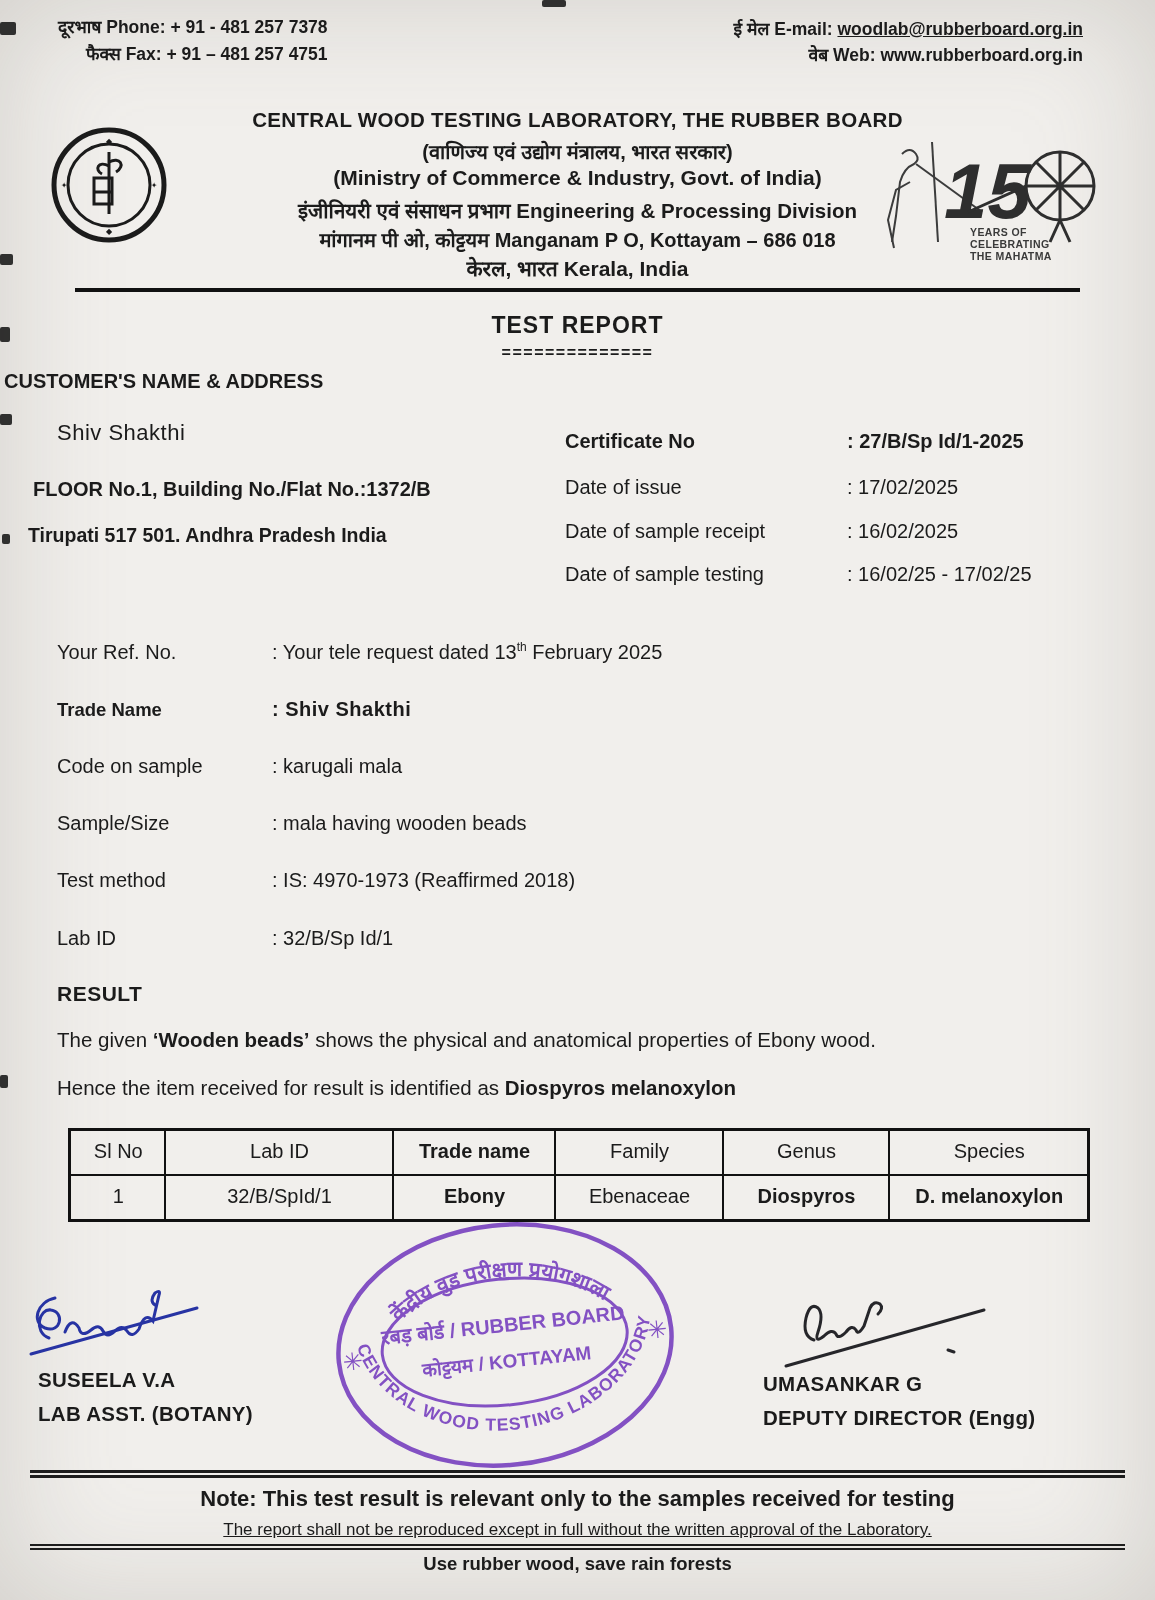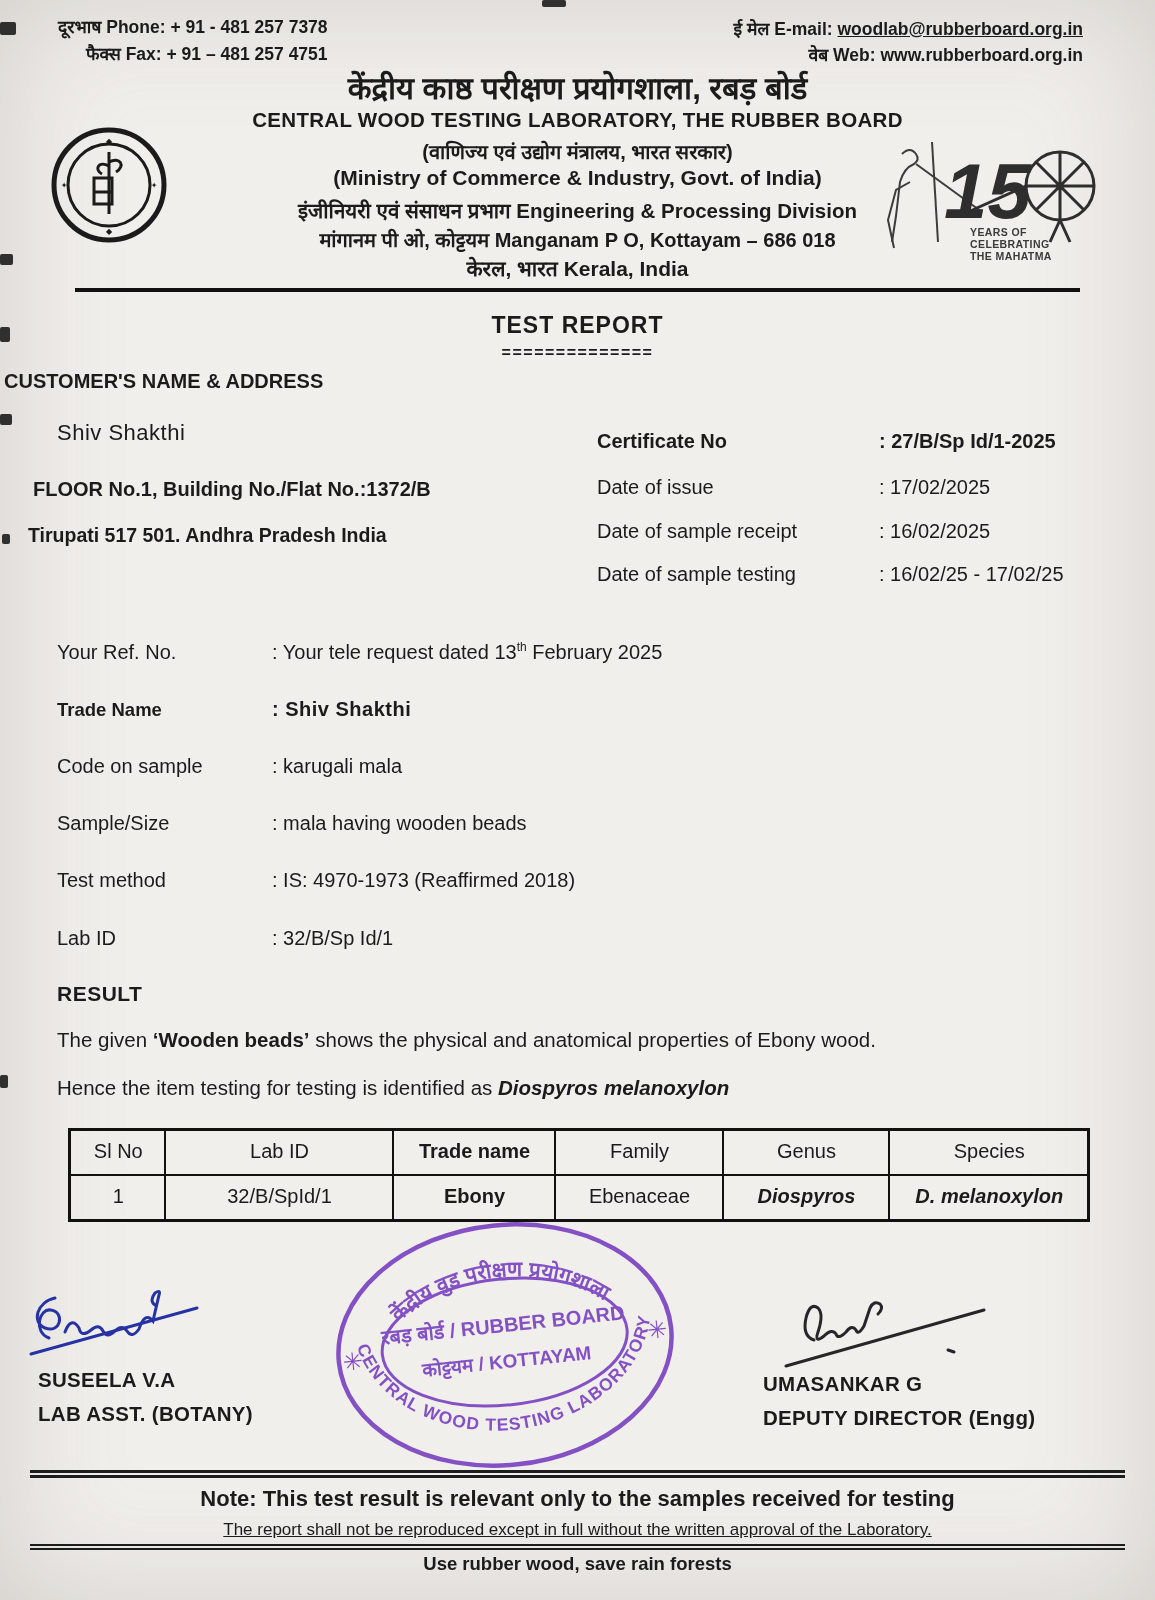"केंद्रीय काष्ठ परीक्षण प्रयोगशाला, रबड़" div.abs { html: <div>केंद्रीय काष्ठ परीक्षण प्रयोगशाला, रबड़ बोर्ड</div> -> none }
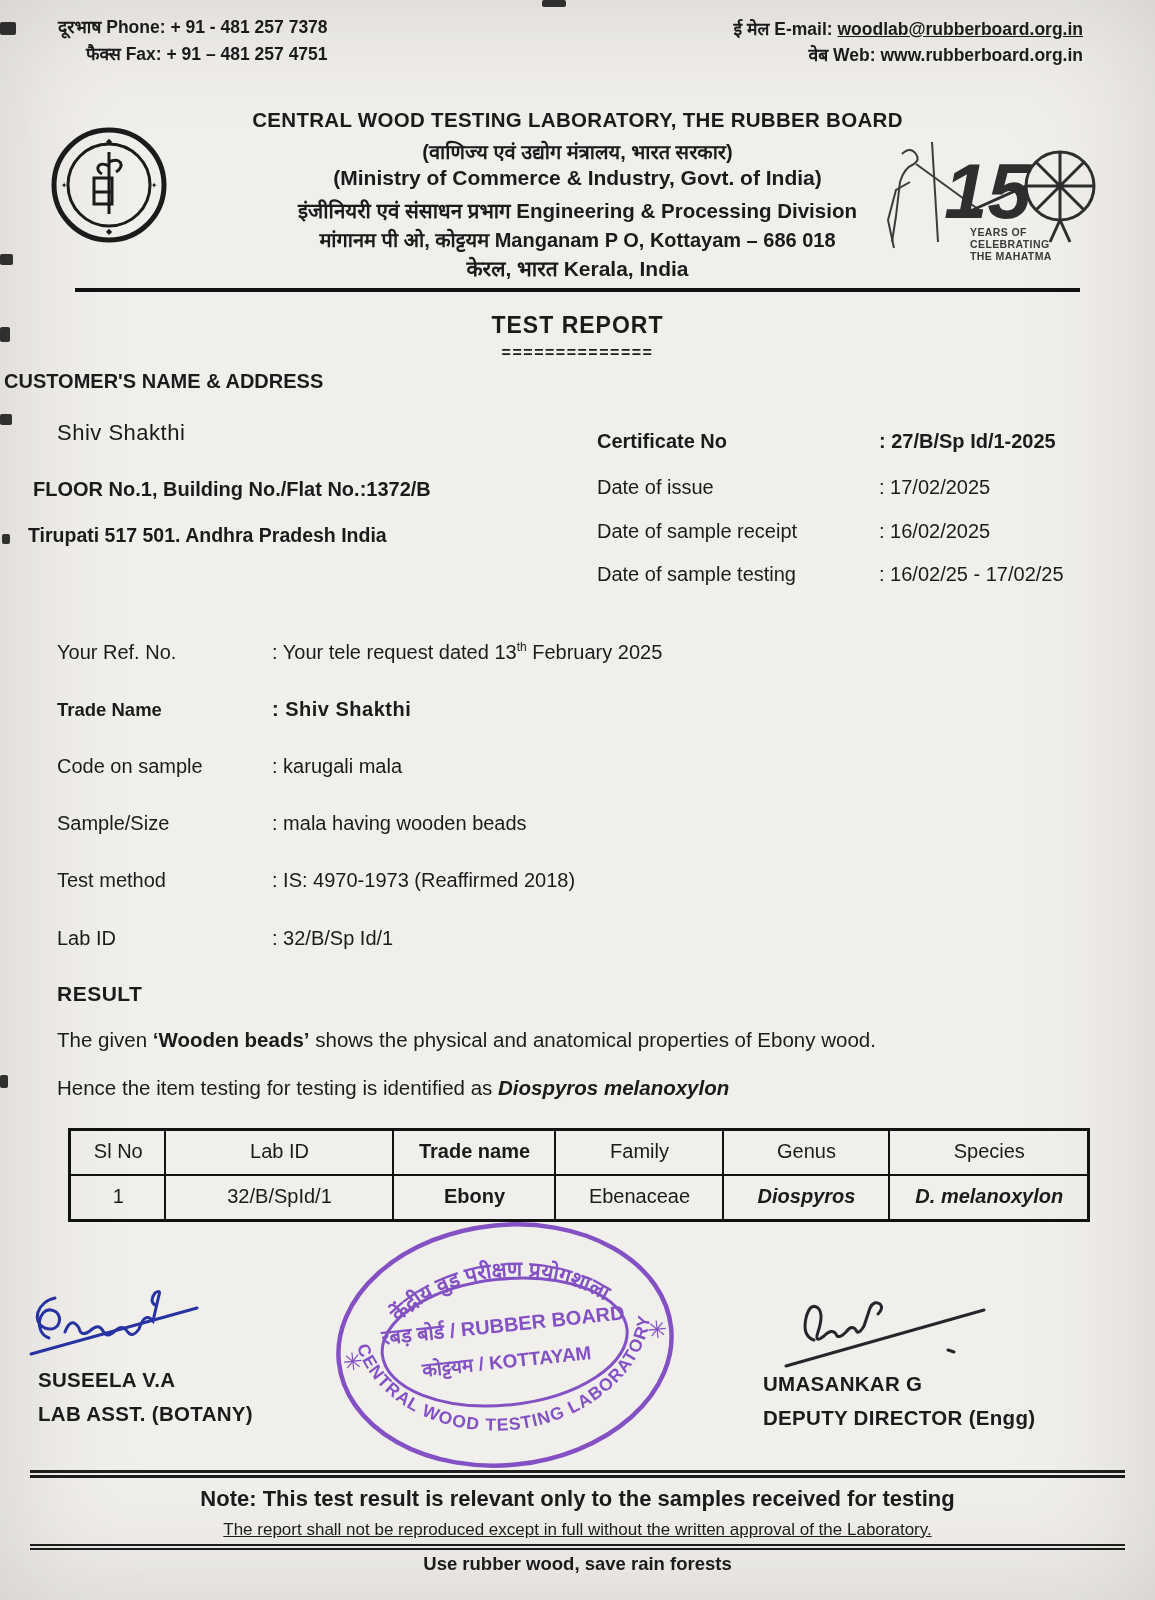"Certificate No" .cert-row .lbl { margin-left: 32px -> none }
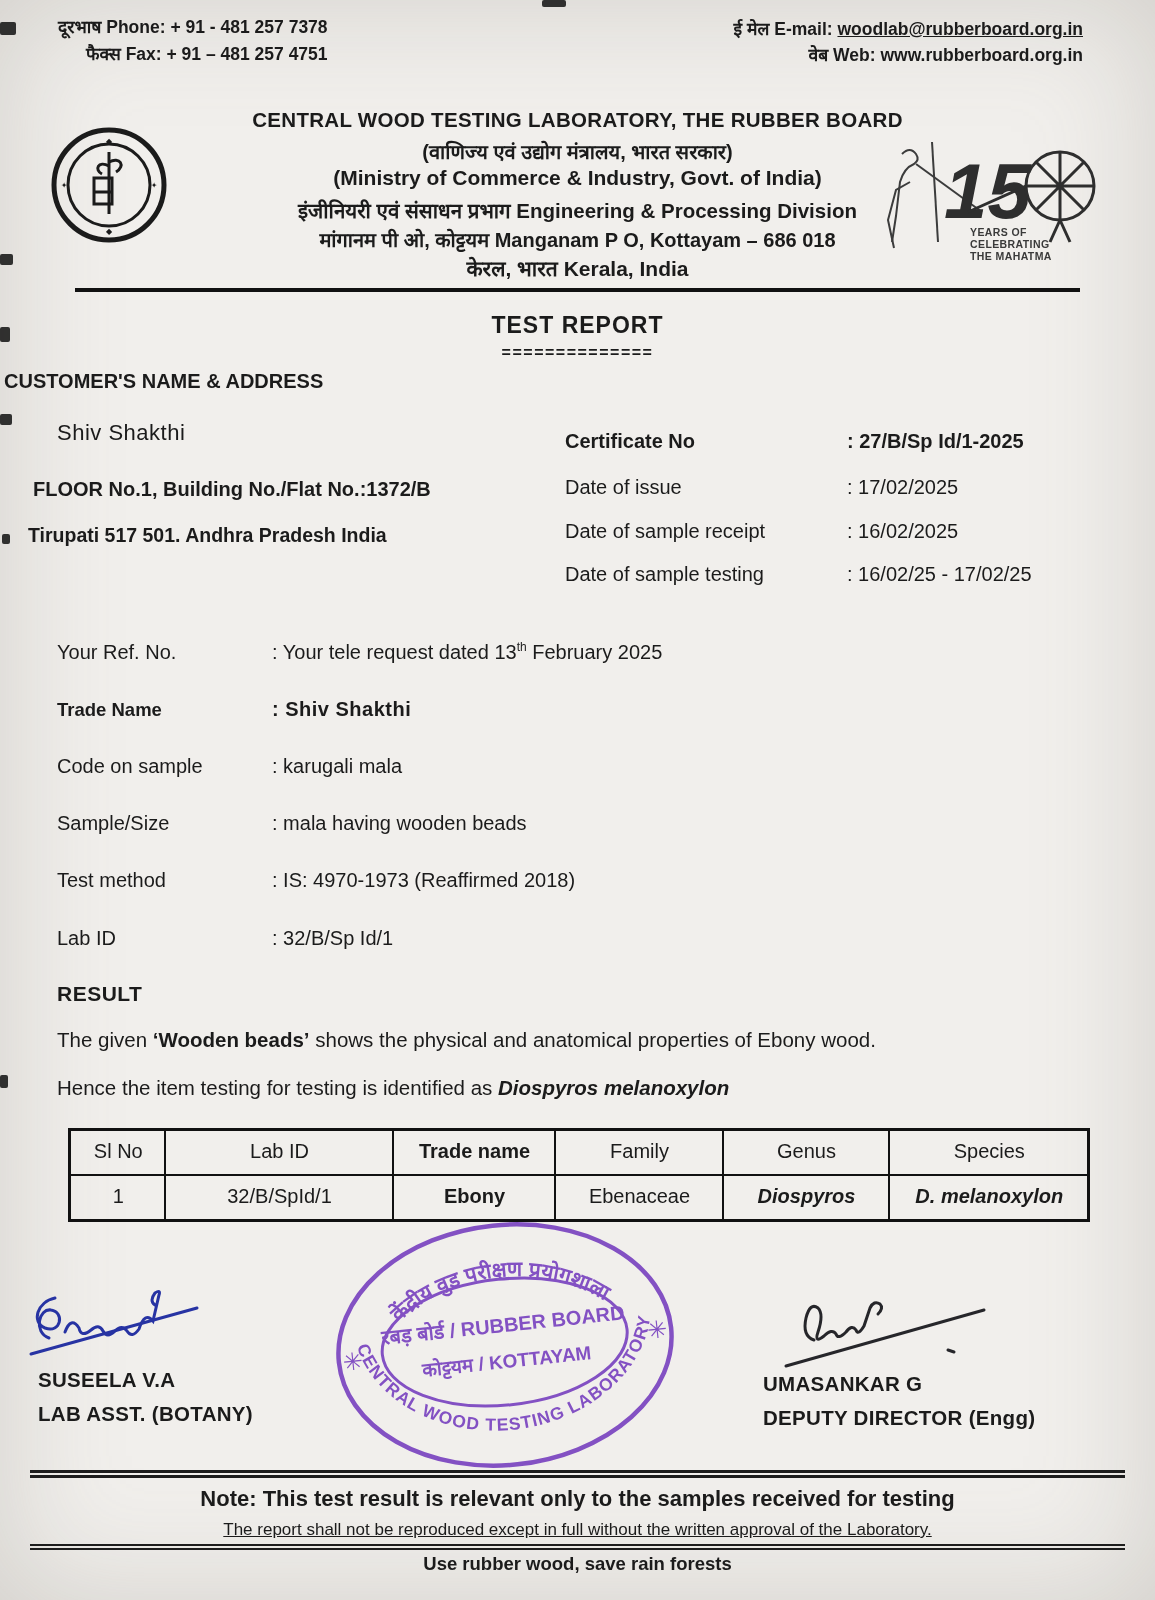"Hence the item testing for" span { text: testing for testing -> received for result }
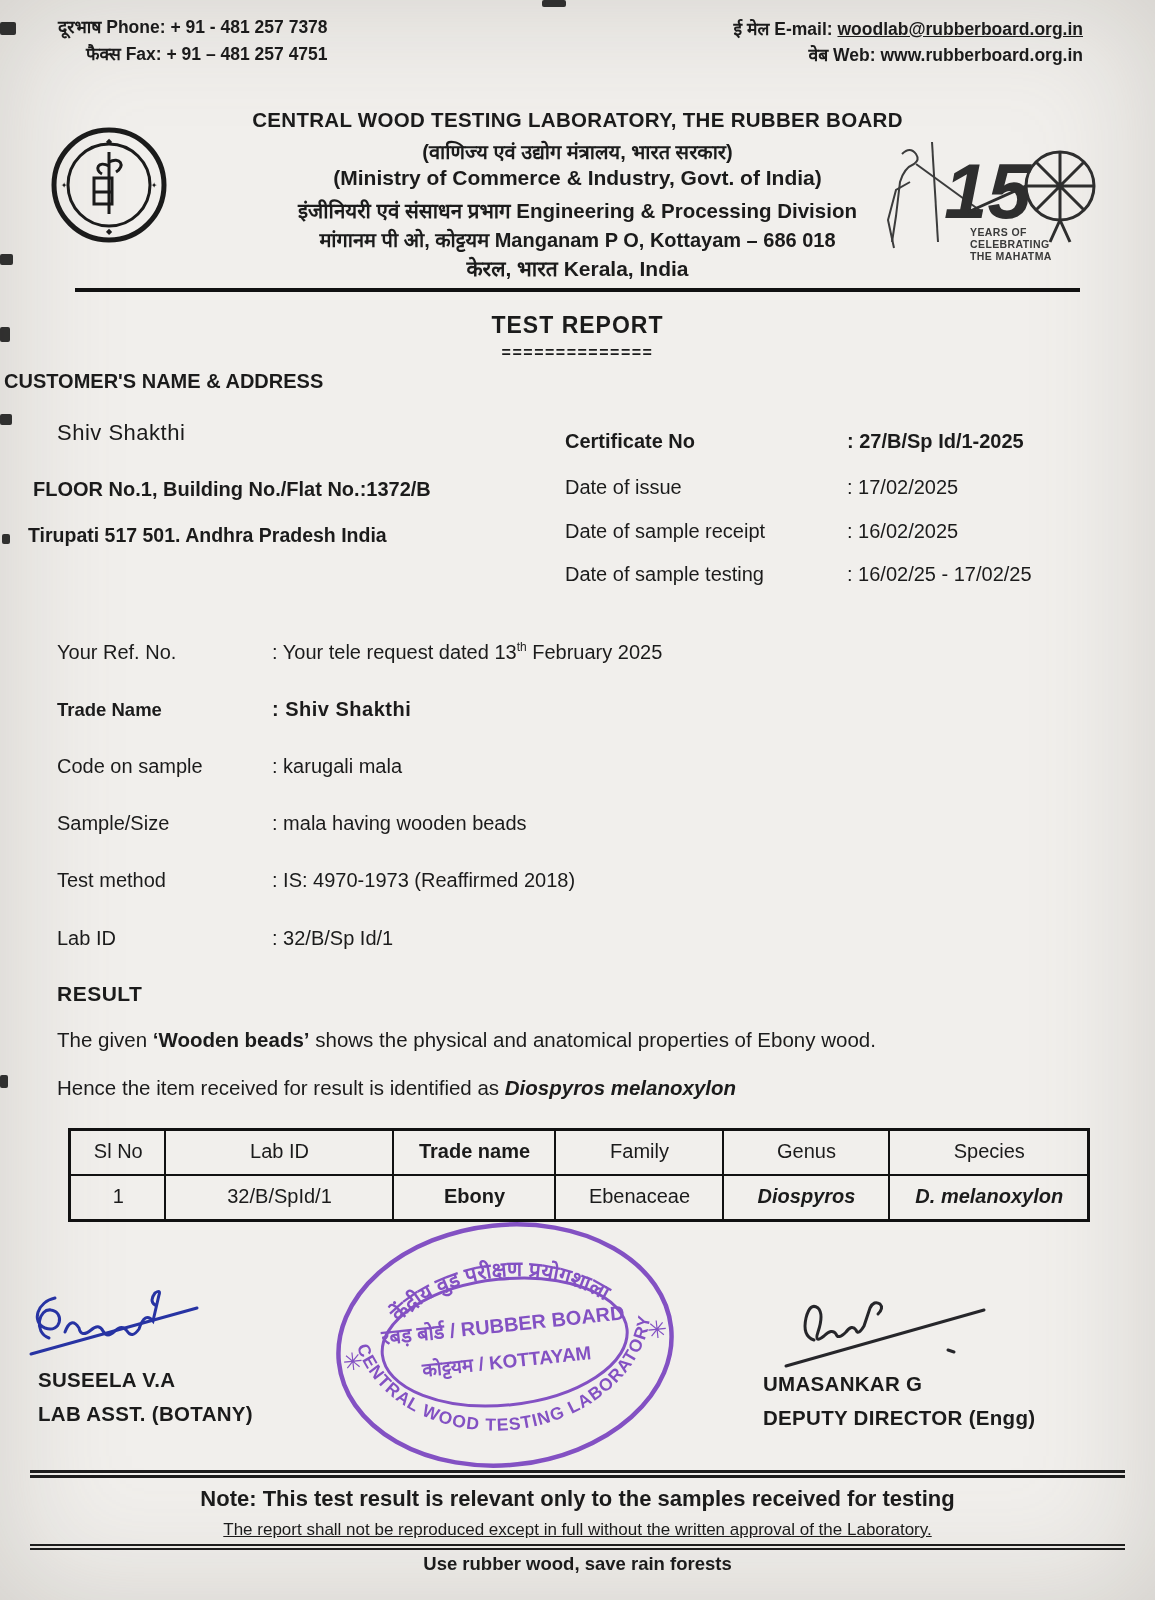"Diospyros melanoxylon" .it-b { font-style: italic -> none }
